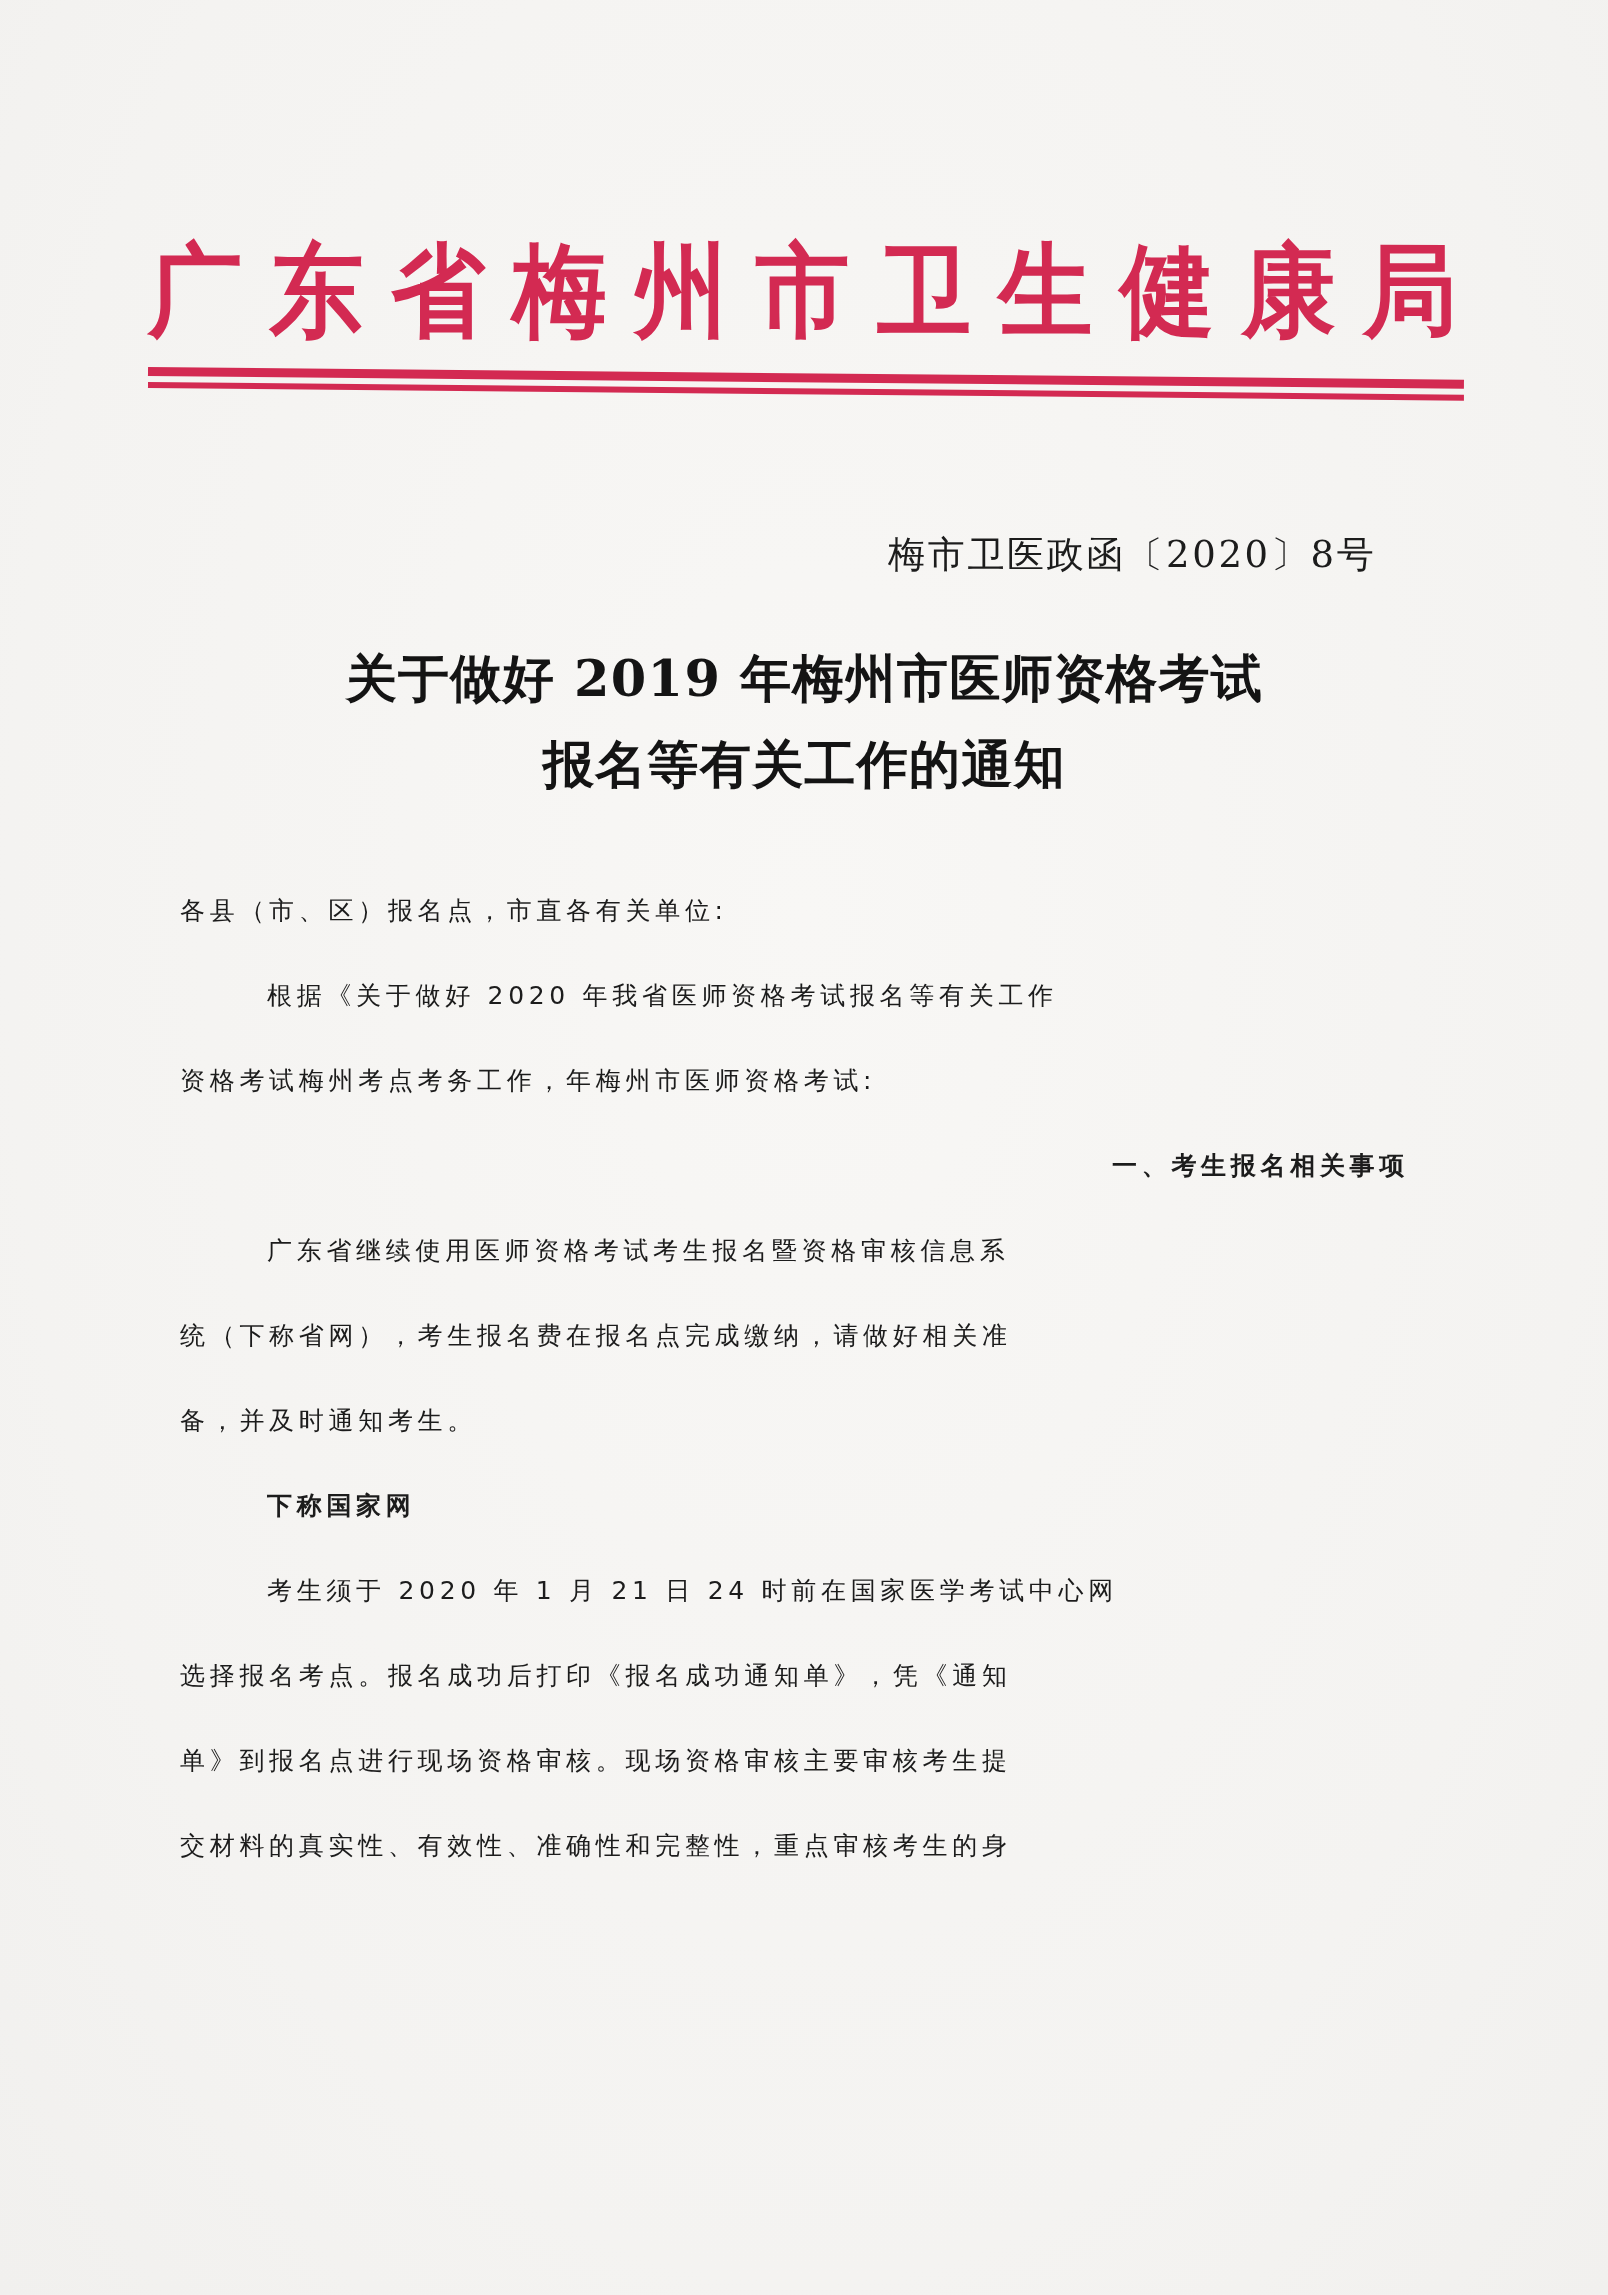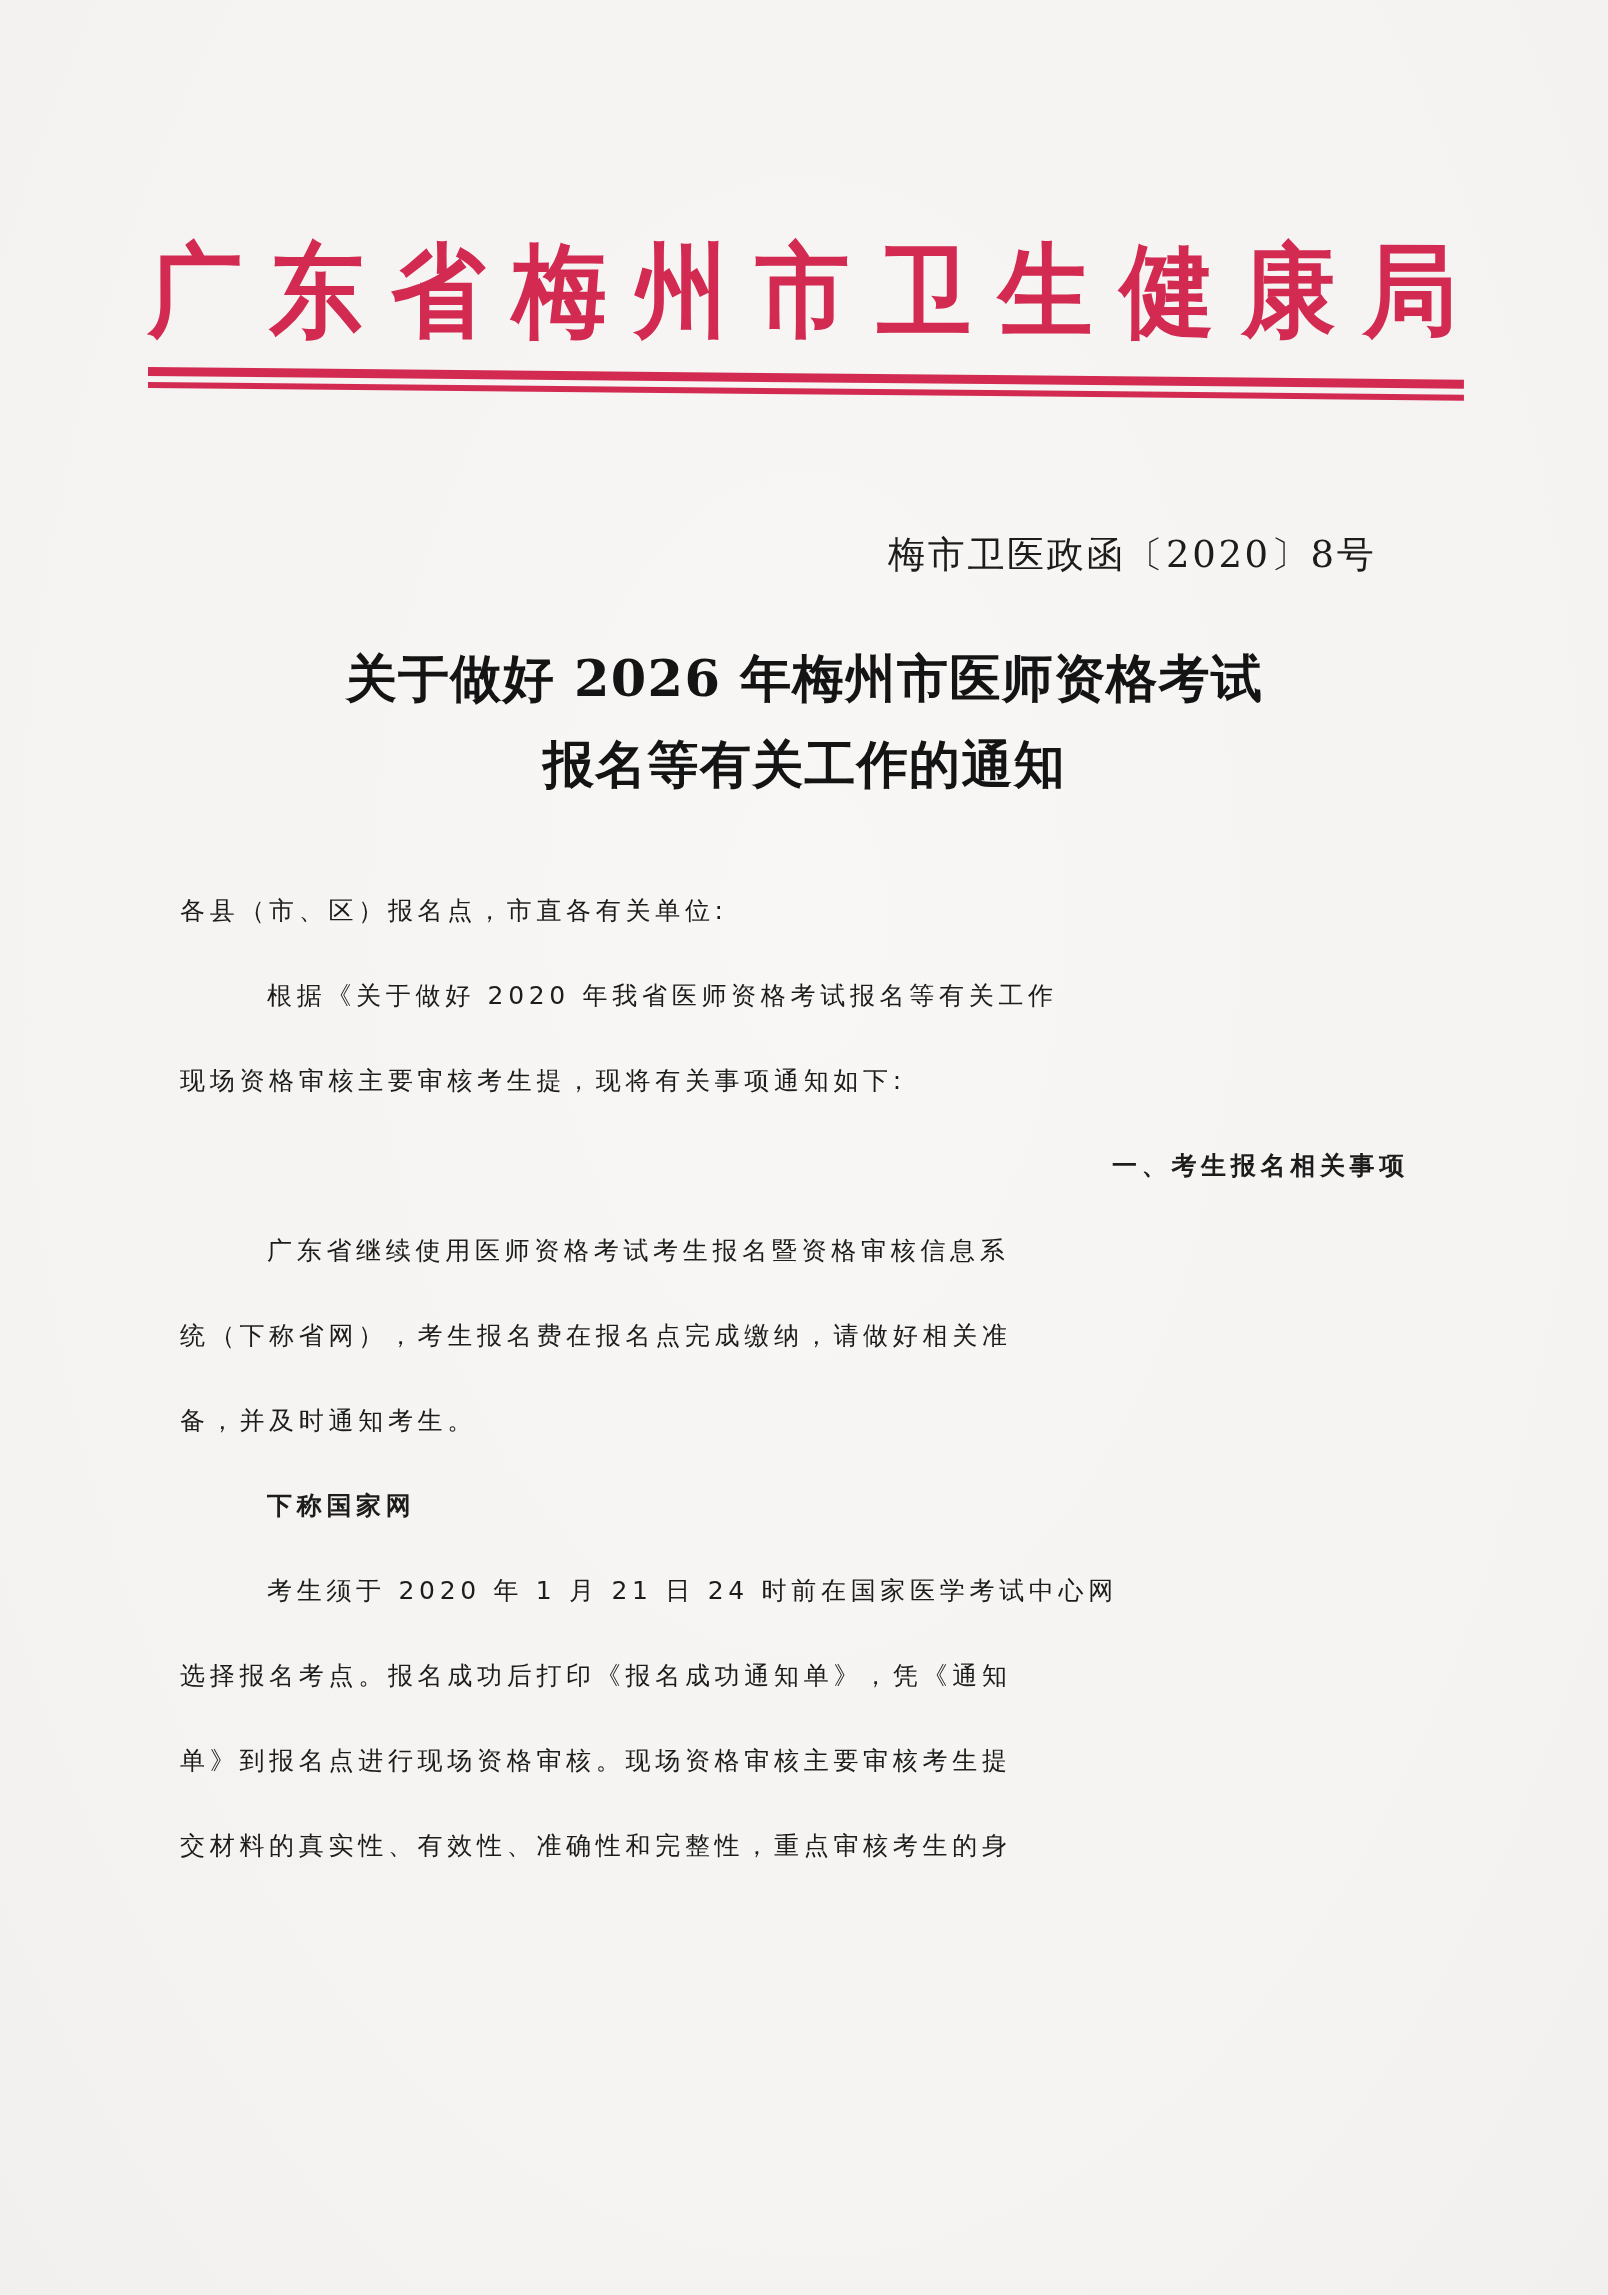"关于做好 2026 年梅州市医师资格考试" div.title { text: 2026 -> 2019 }
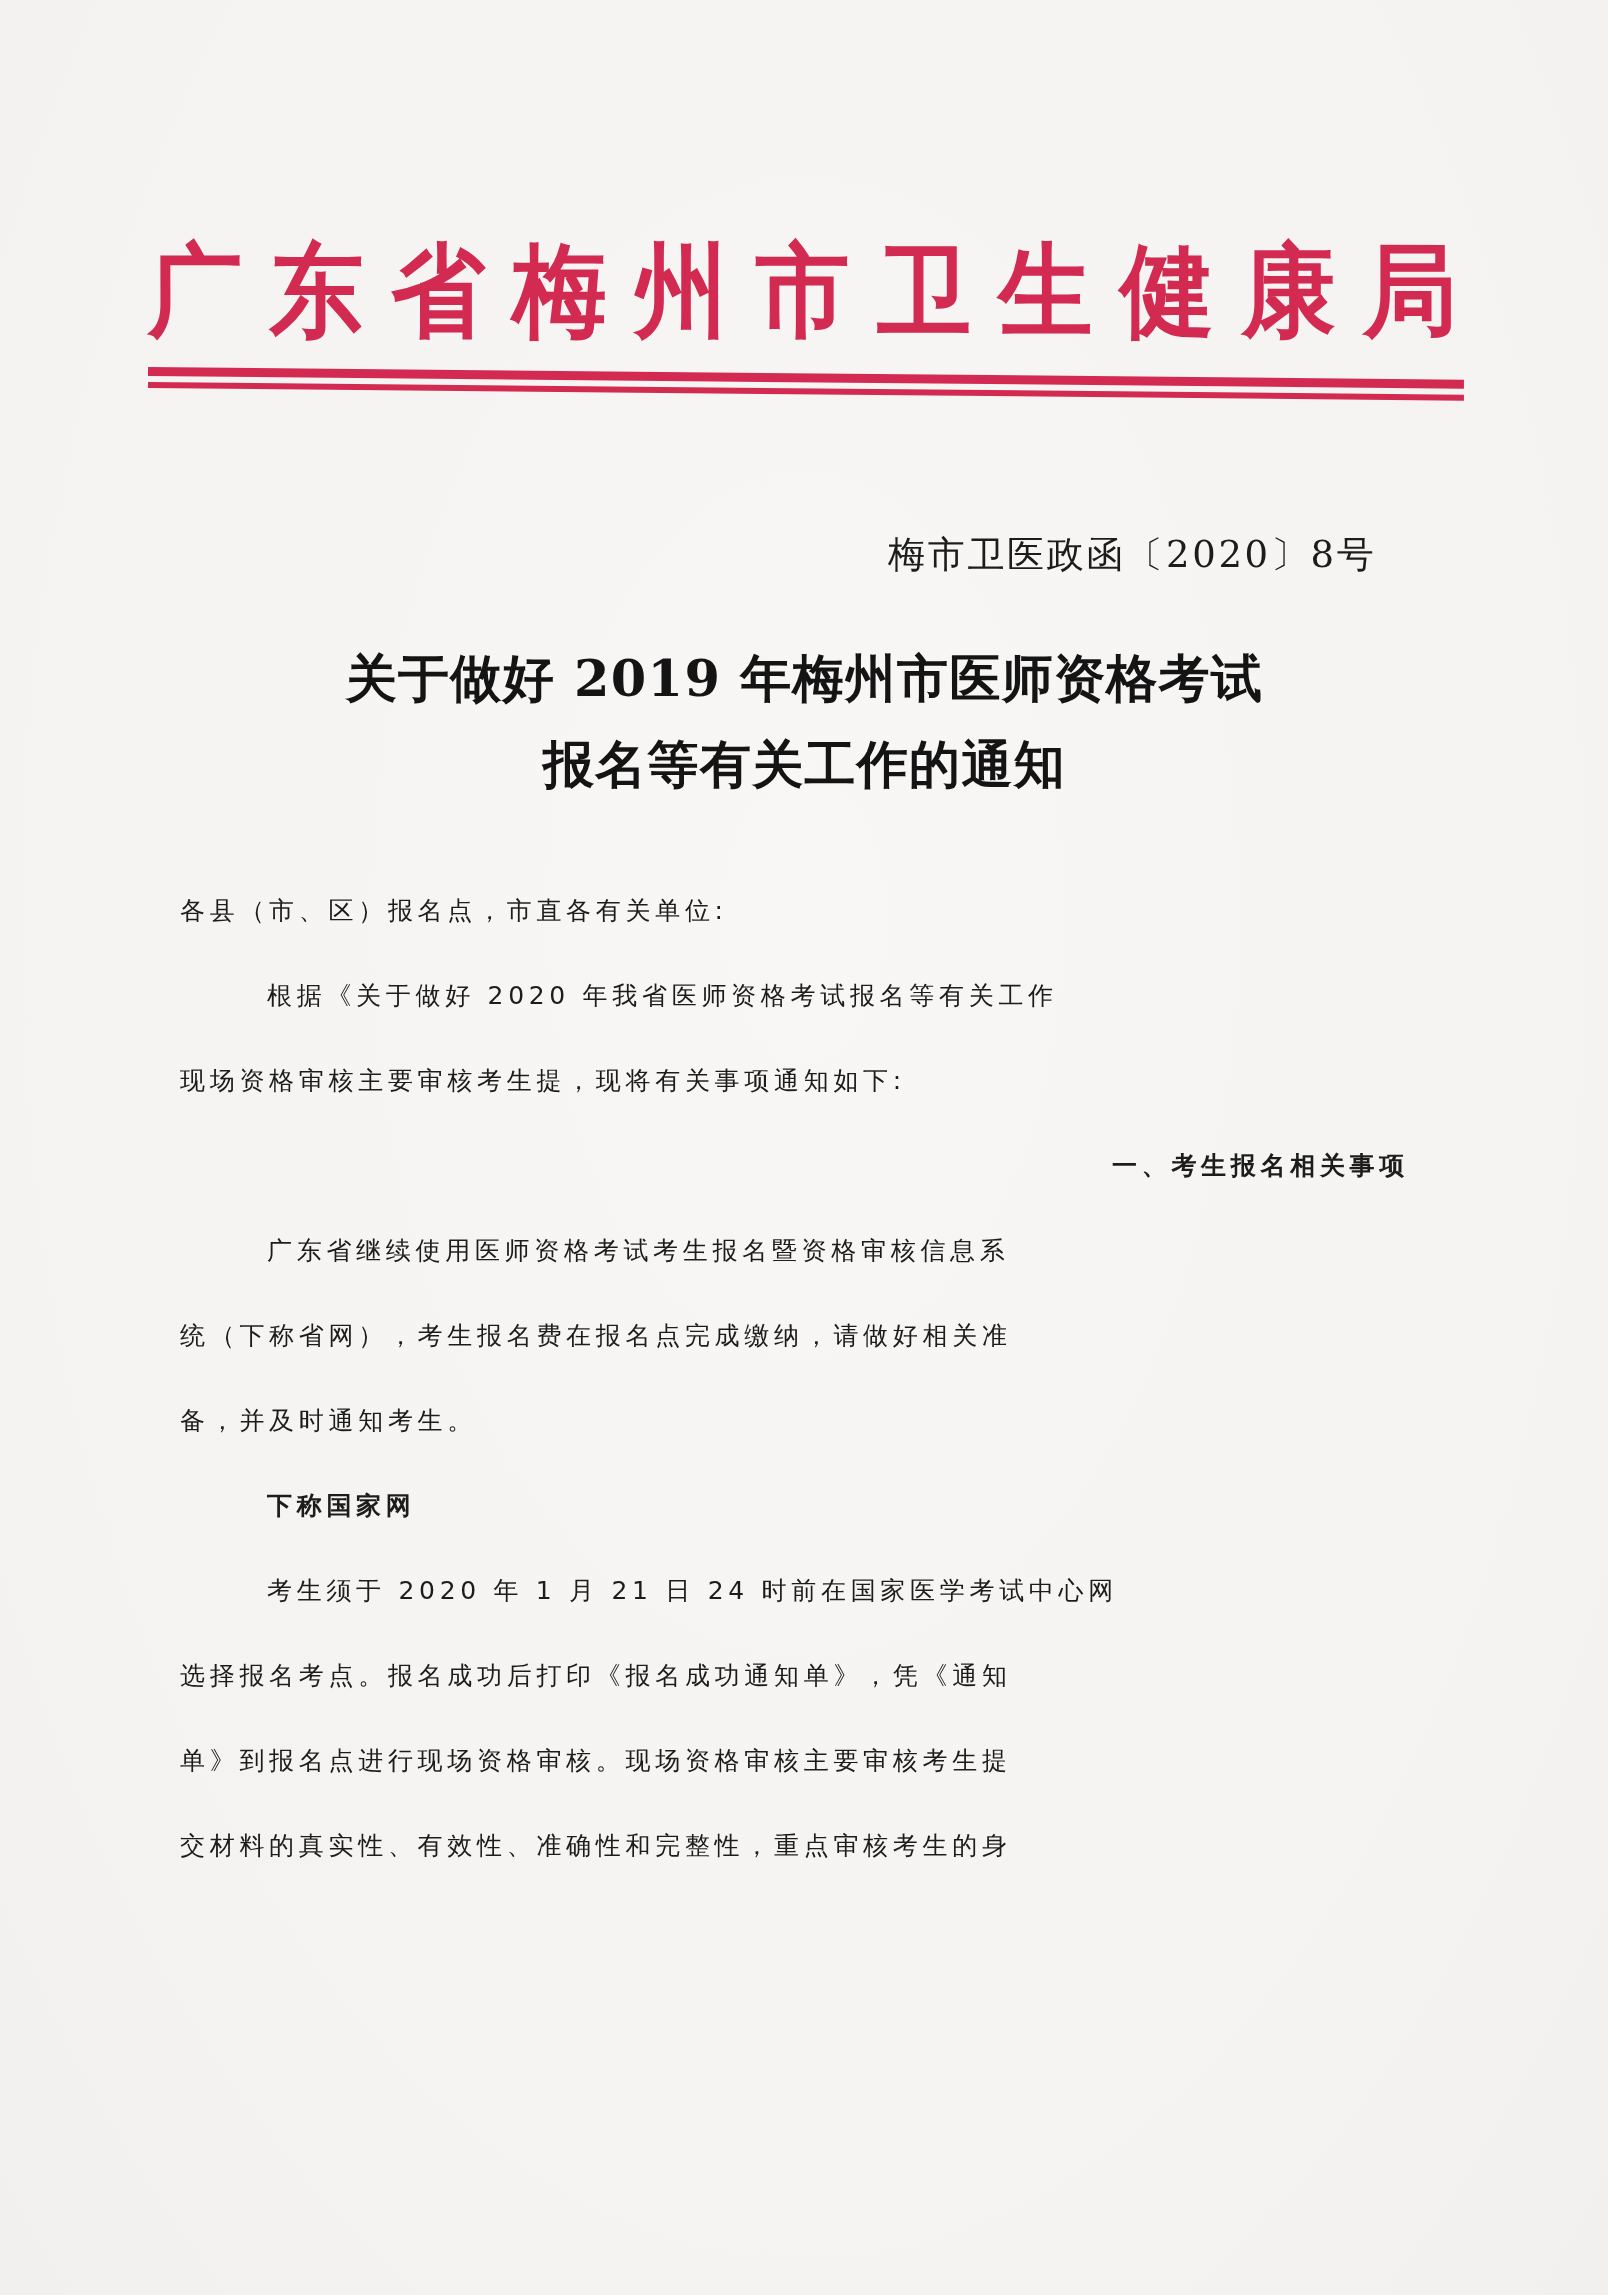"现场资格审核主要审核考生提，现将有关事项通知如下:" span.line { text: 现场资格审核主要审核考生提，现将有关事项通知如下 -> 资格考试梅州考点考务工作，年梅州市医师资格考试 }
